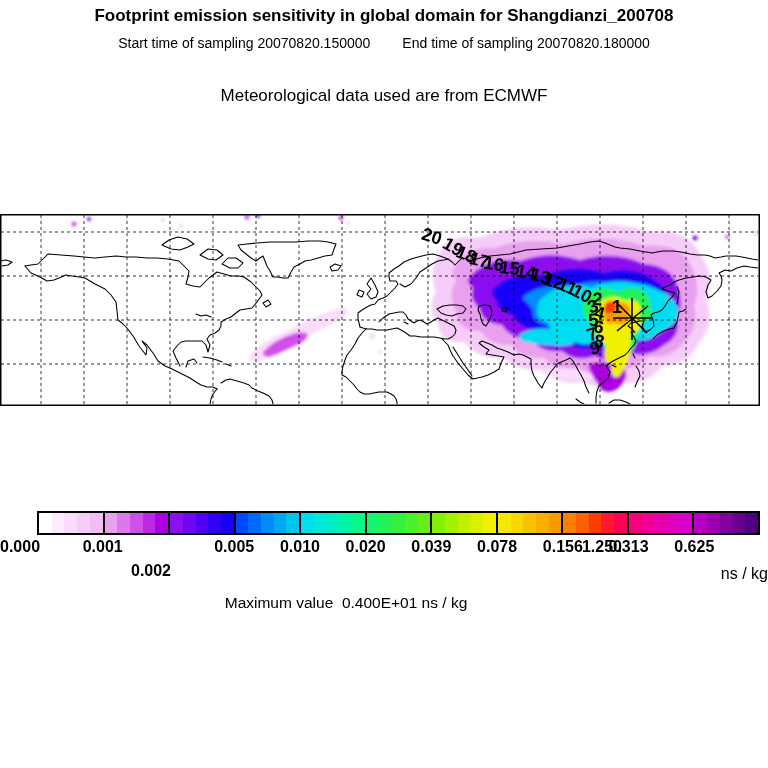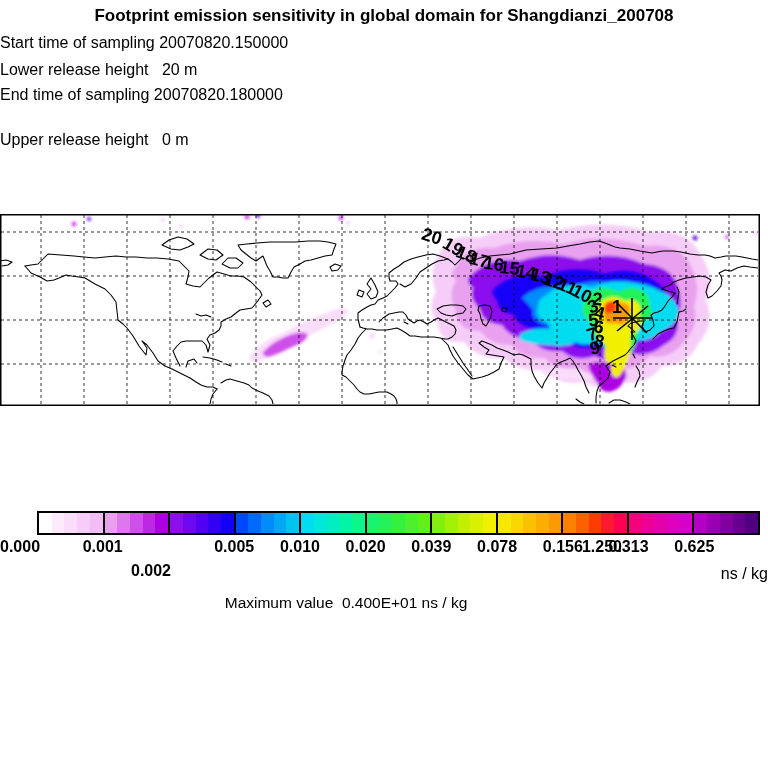"Start time of sampling 20070820.150000" .hrow { flex-direction: column -> none; font-size: 16px -> 14px }
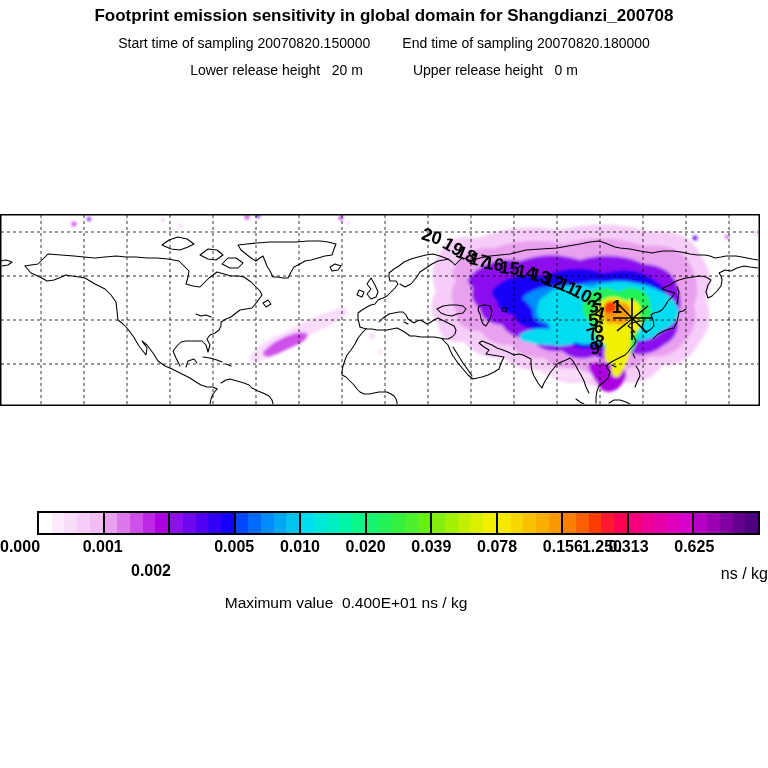"Lower release height 20 m" div.hrow { html: <div> <span>Lower release height 20 m</span> <span>Upper release height 0 m</span> </div> -> none }
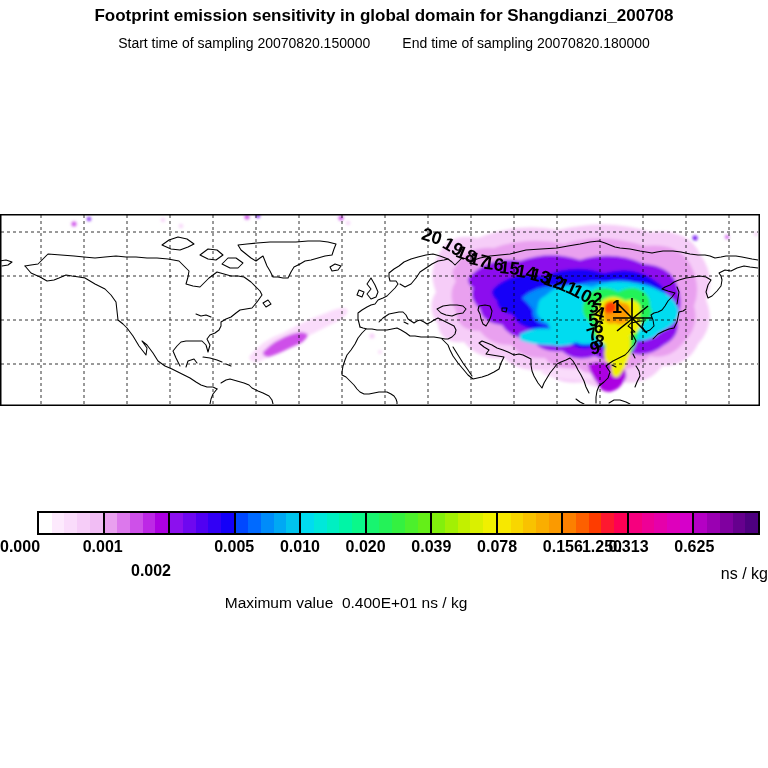"Meteorological data used are from" div.hline { html: none -> <div>Meteorological data used are from ECMWF</div> }
